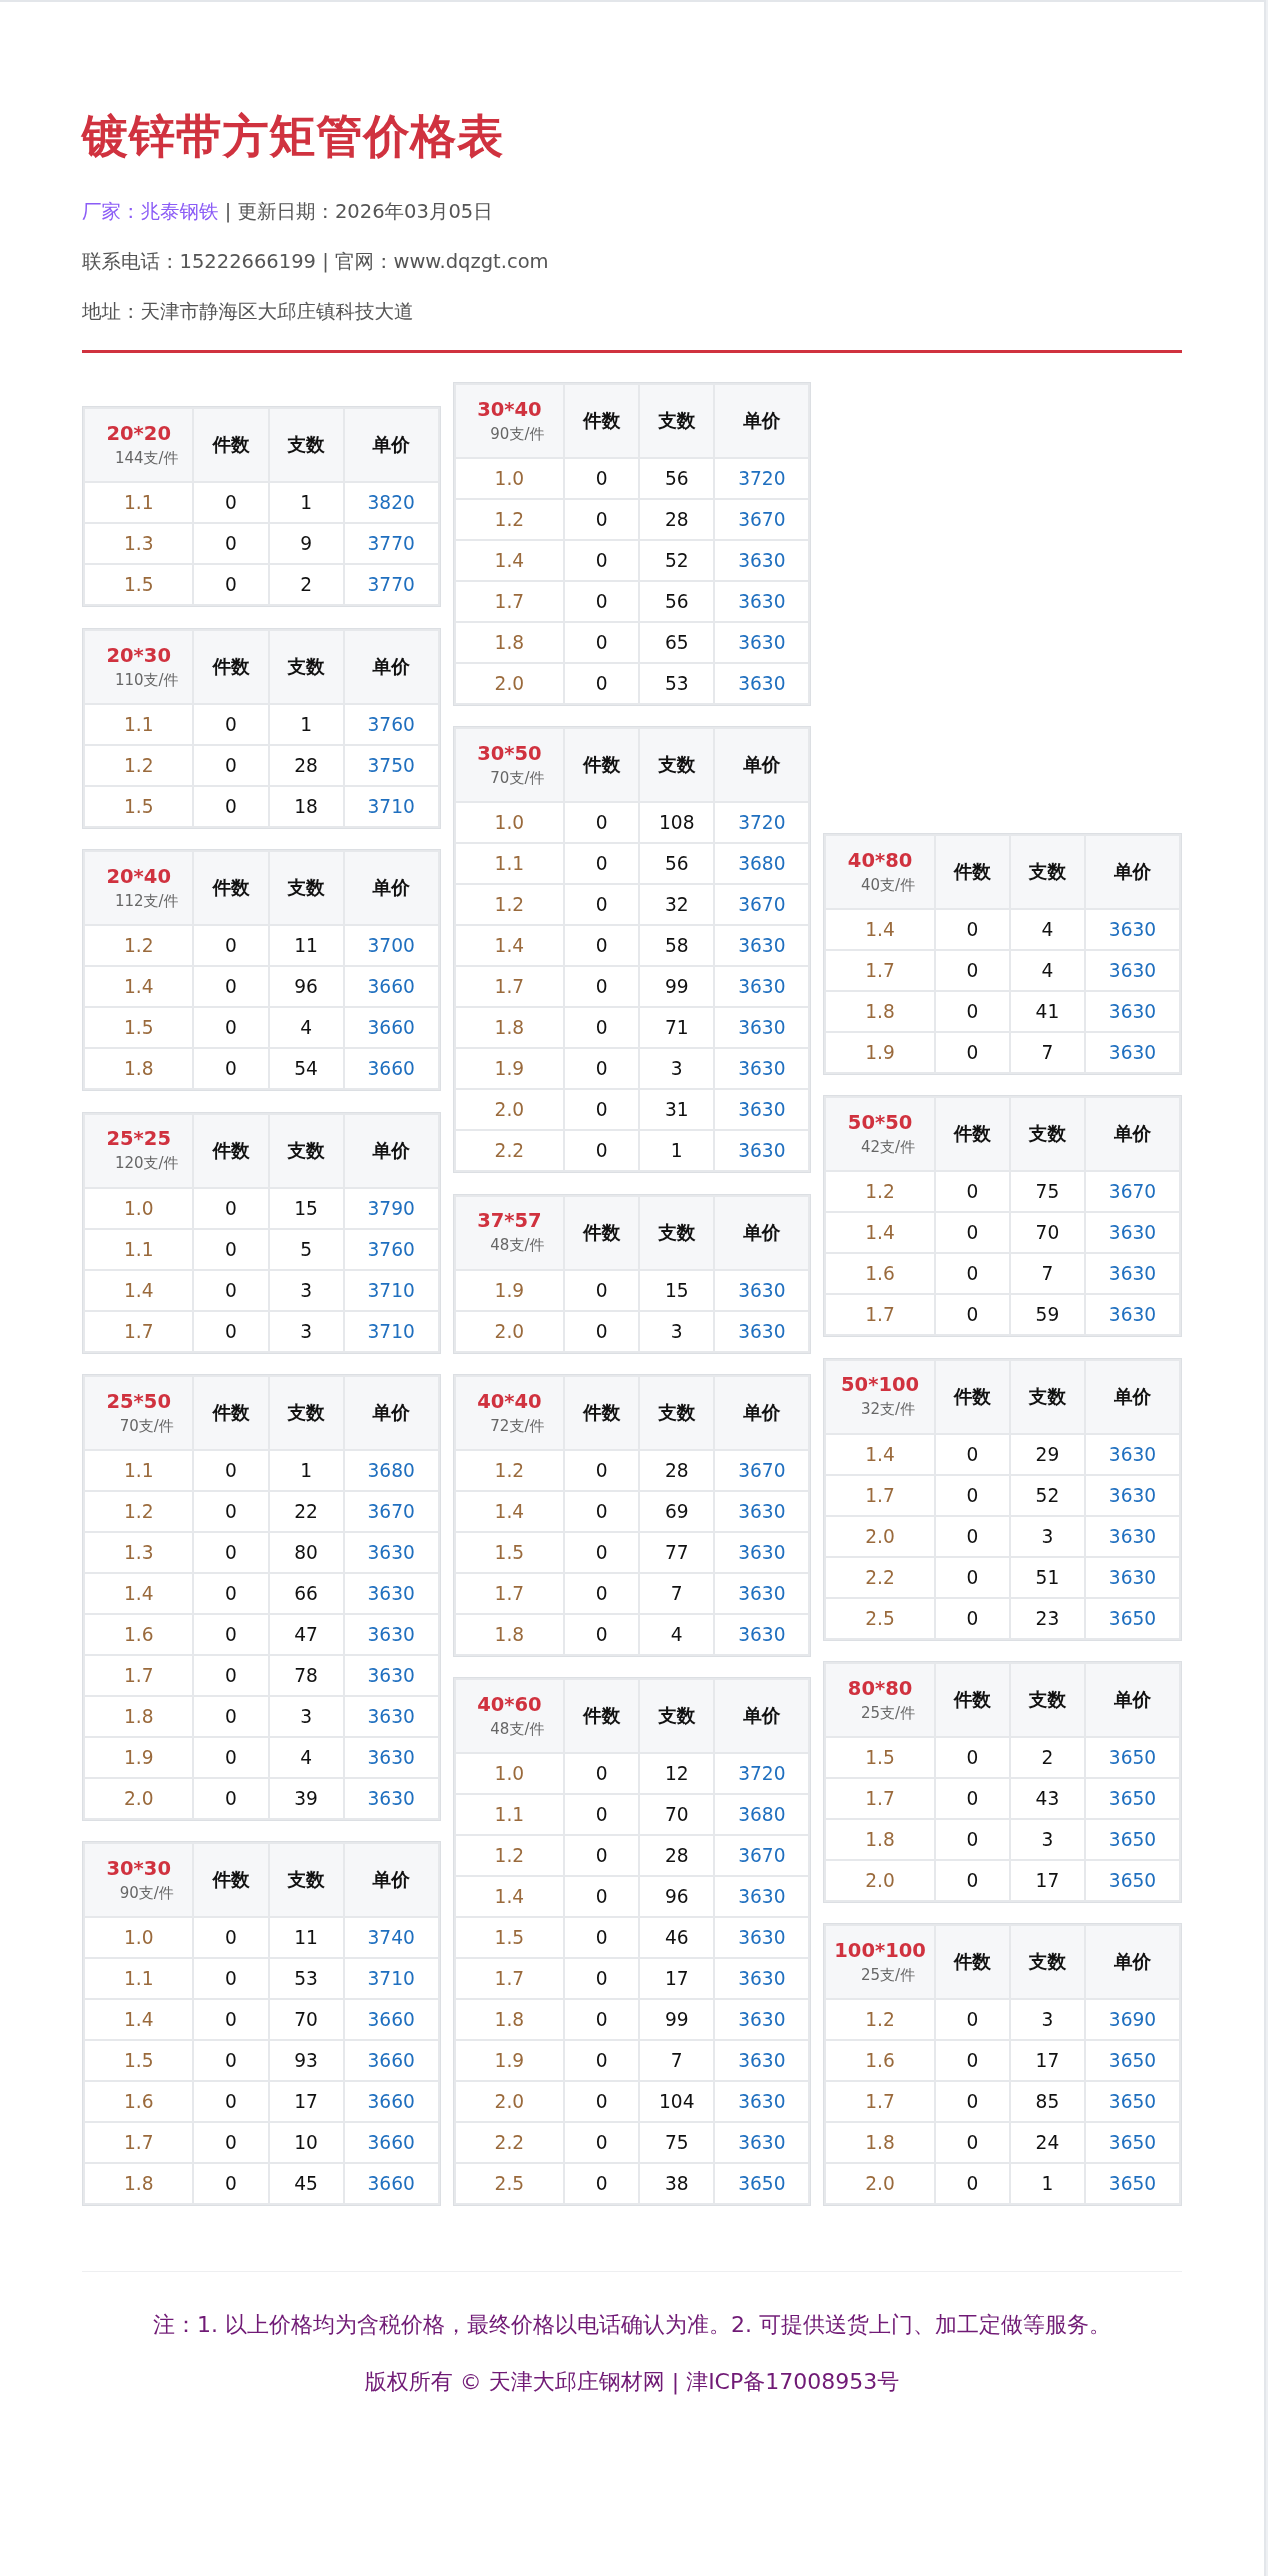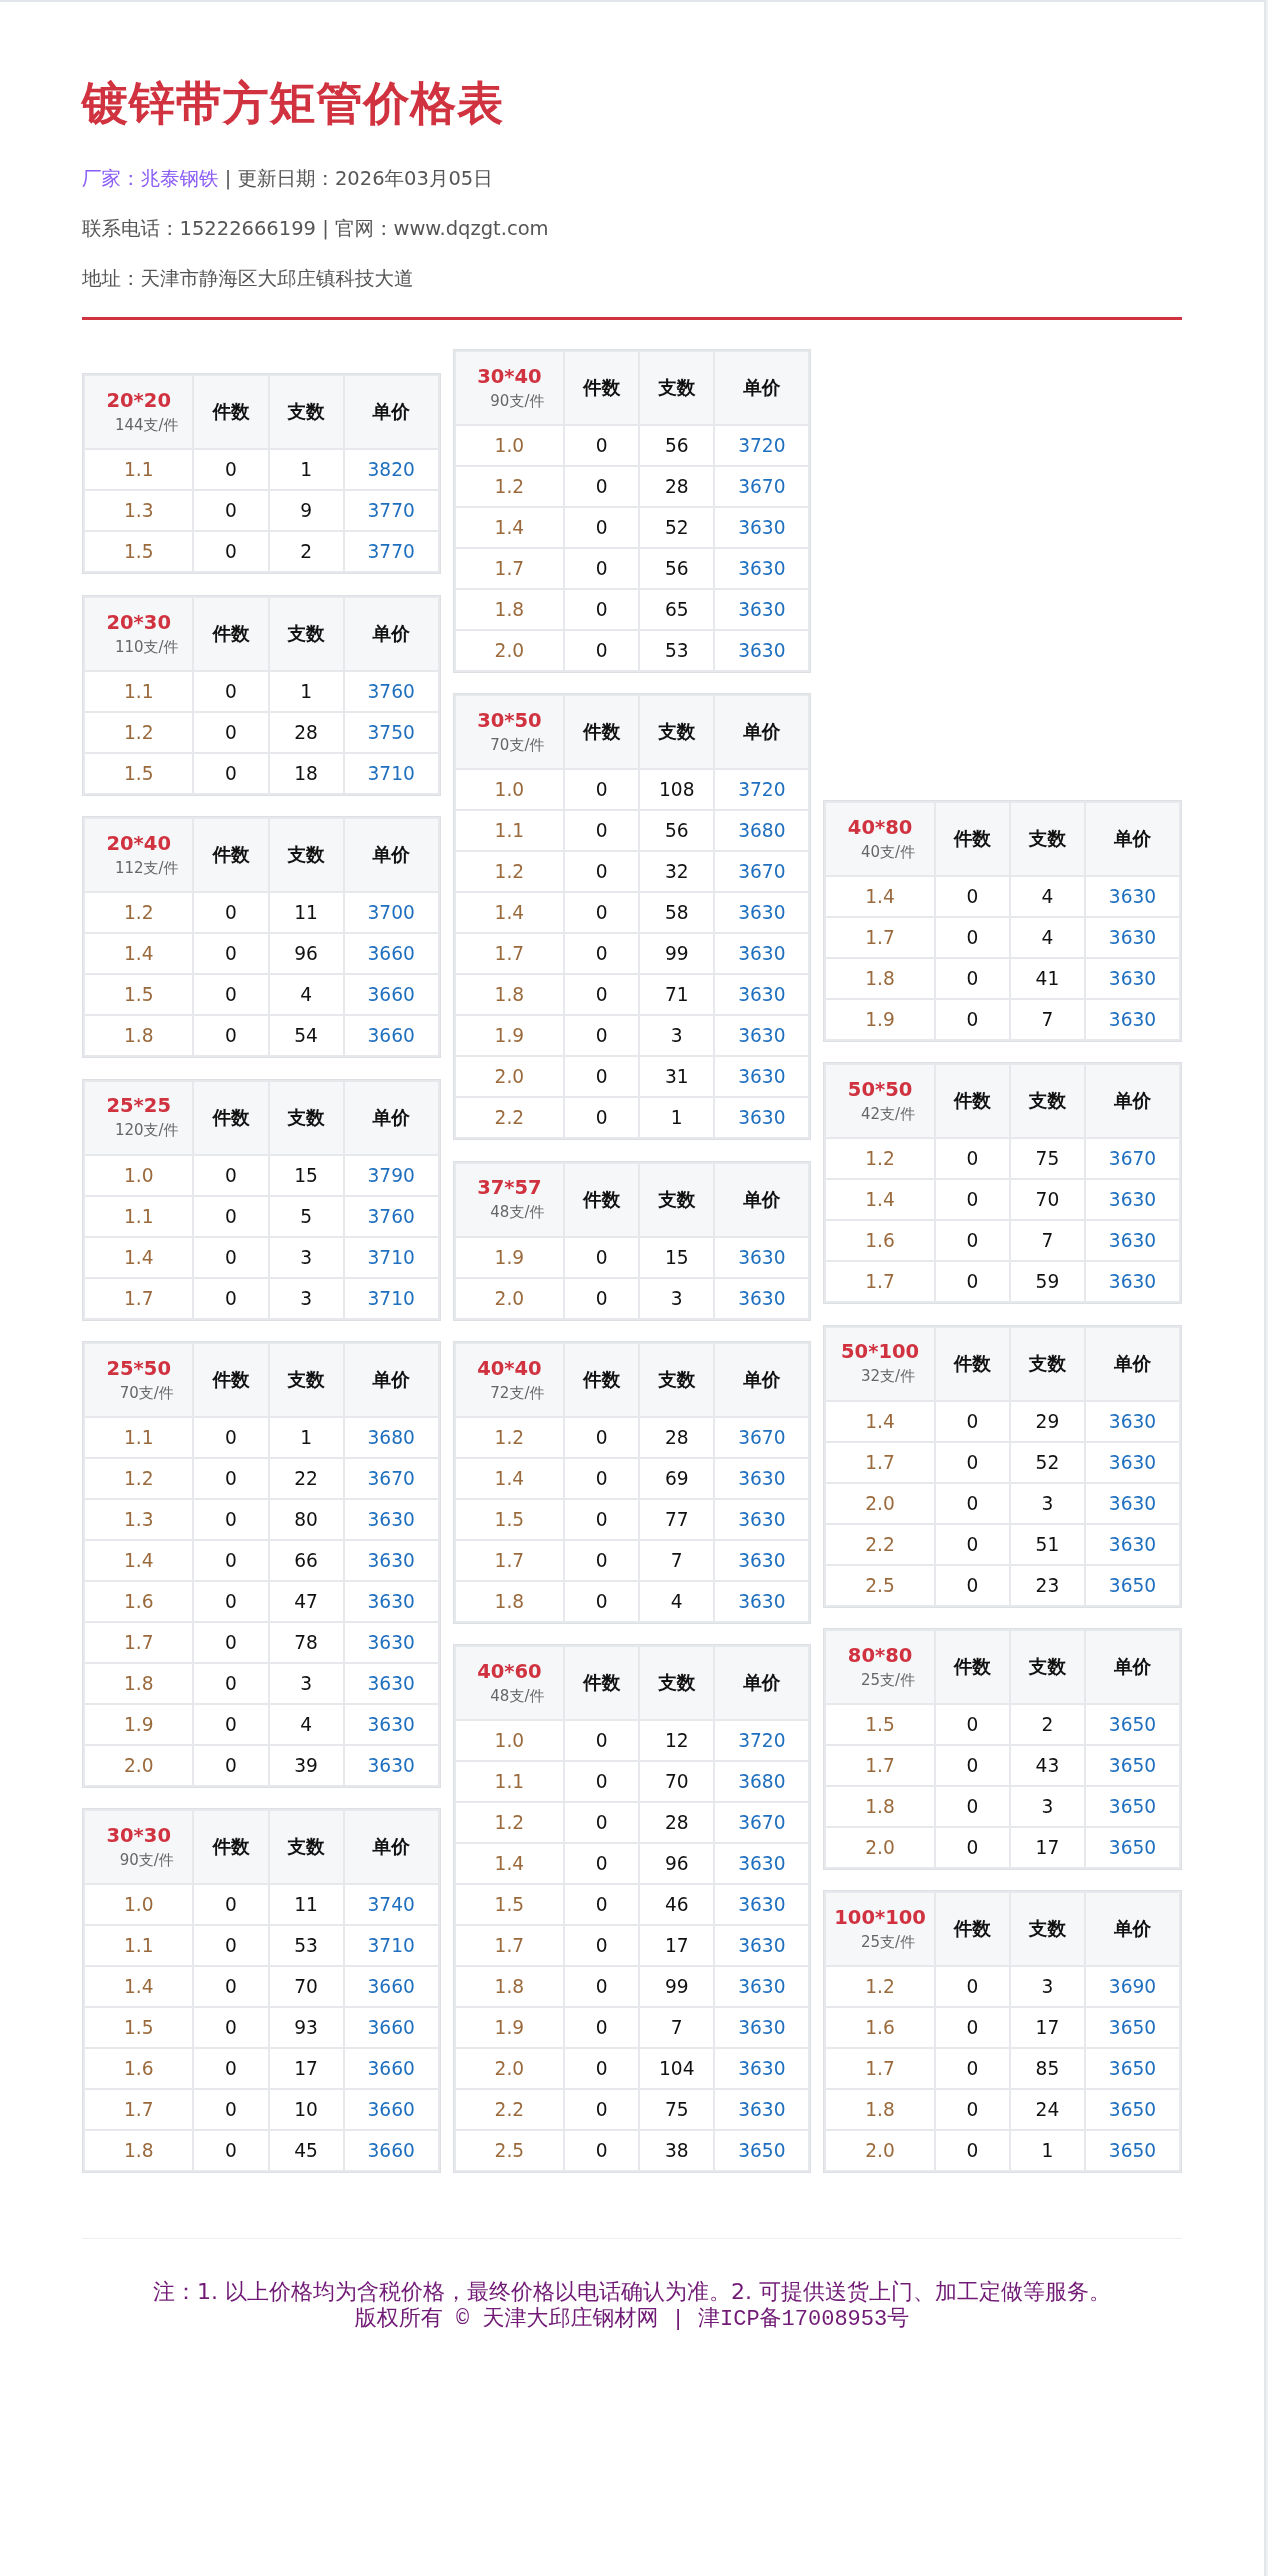"镀锌带方矩管价格表" .page { padding: 68px 82px 56px 82px -> 101px 82px 56px 82px }
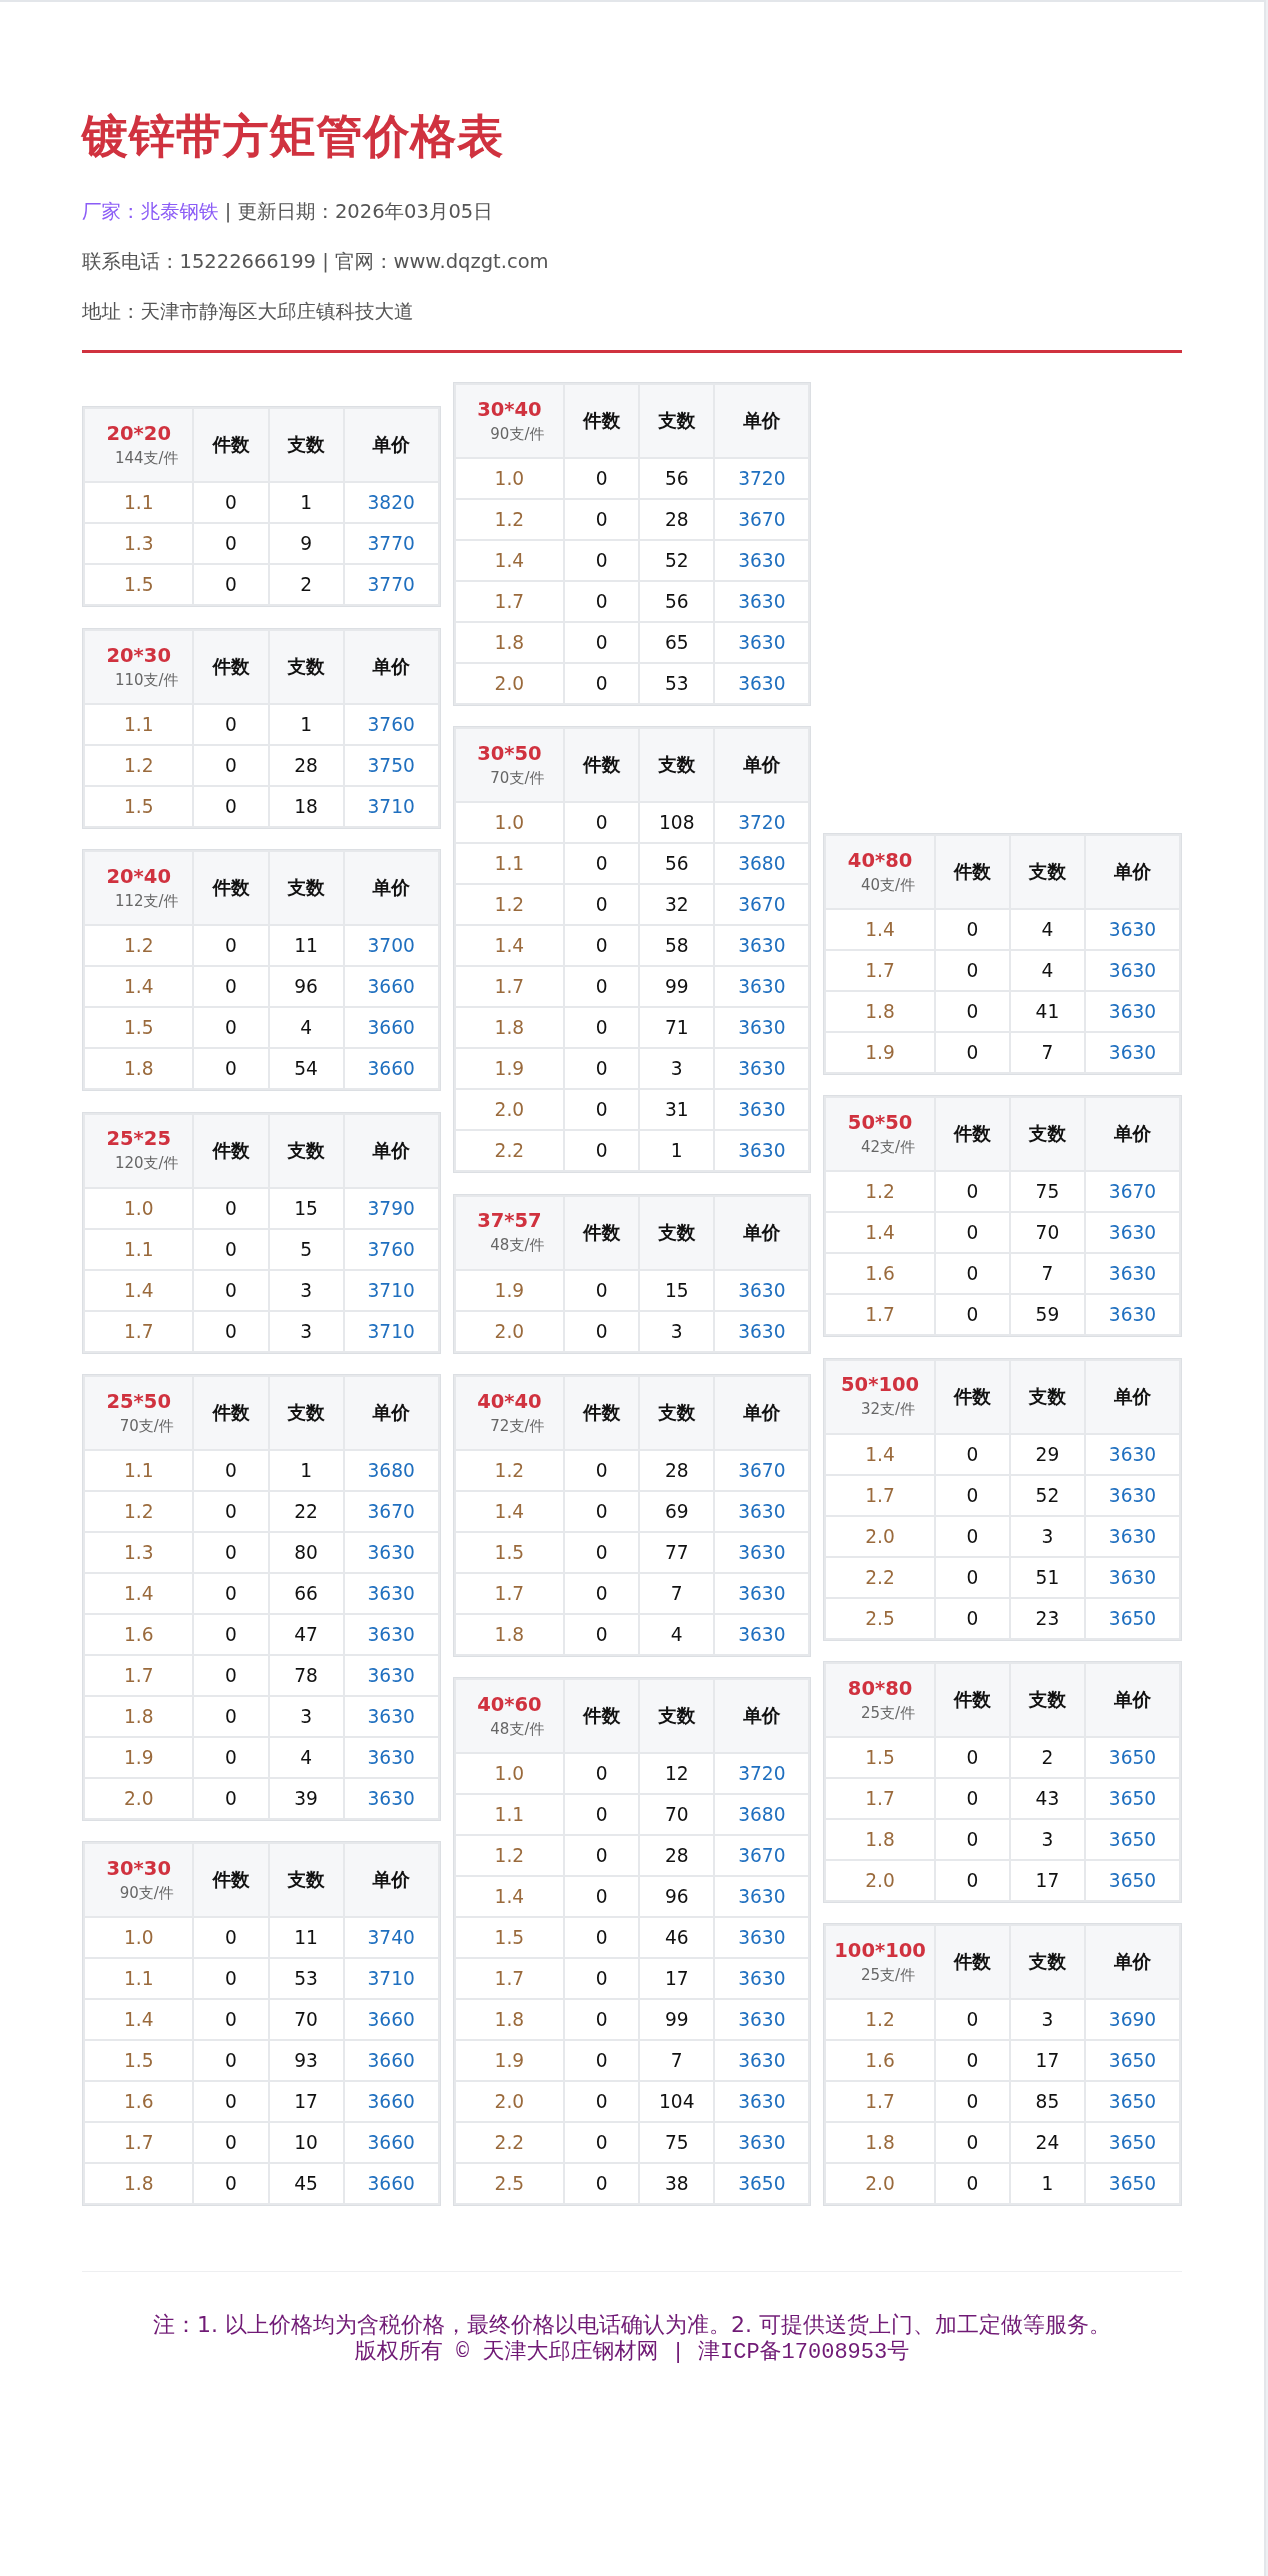"版权所有 © 天津大邱庄钢材网 | 津ICP备17008953号" .footer .copy { font-family: Liberation Mono, monospace -> none; margin-top: 4px -> 33px }
